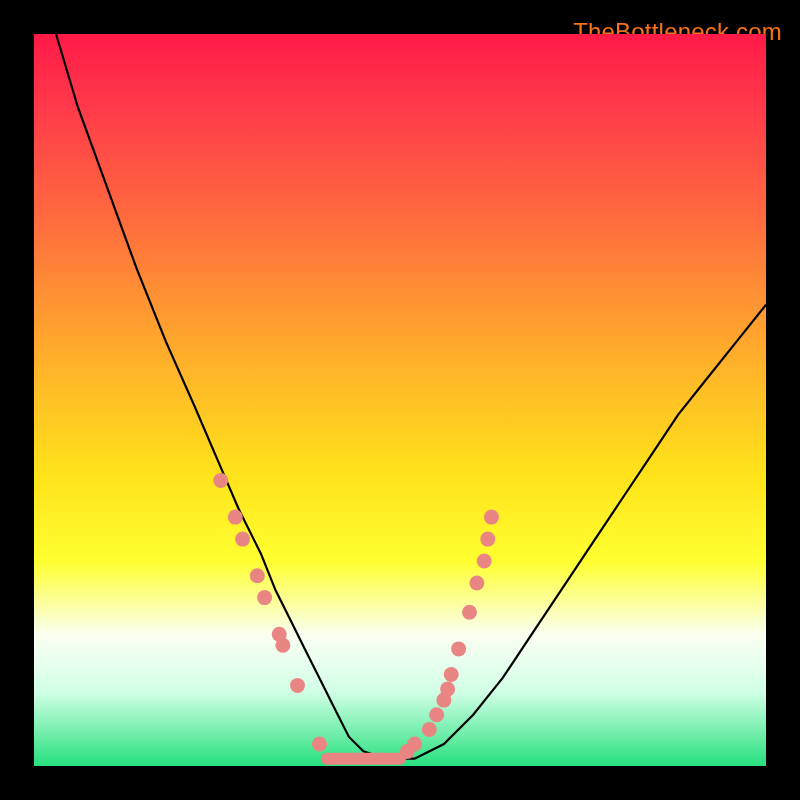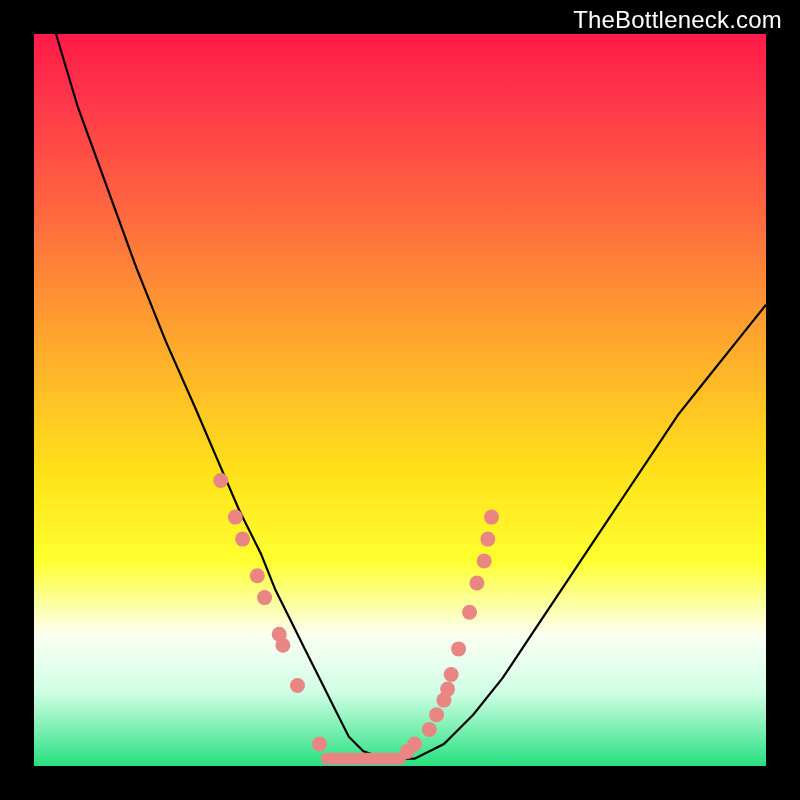"TheBottleneck.com" .watermark { color: #ffffff -> #f97316; top: 6px -> 18px }
